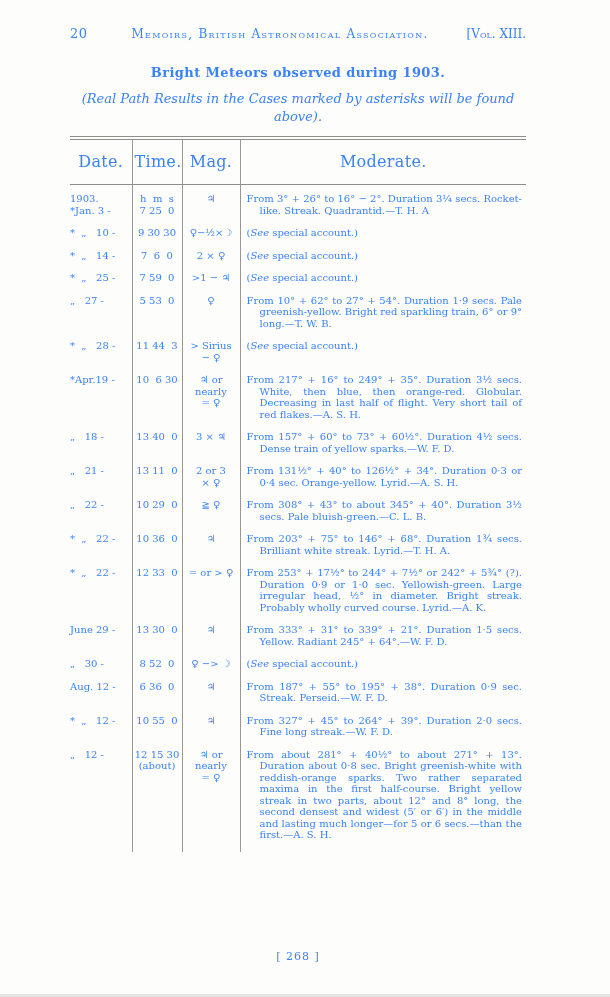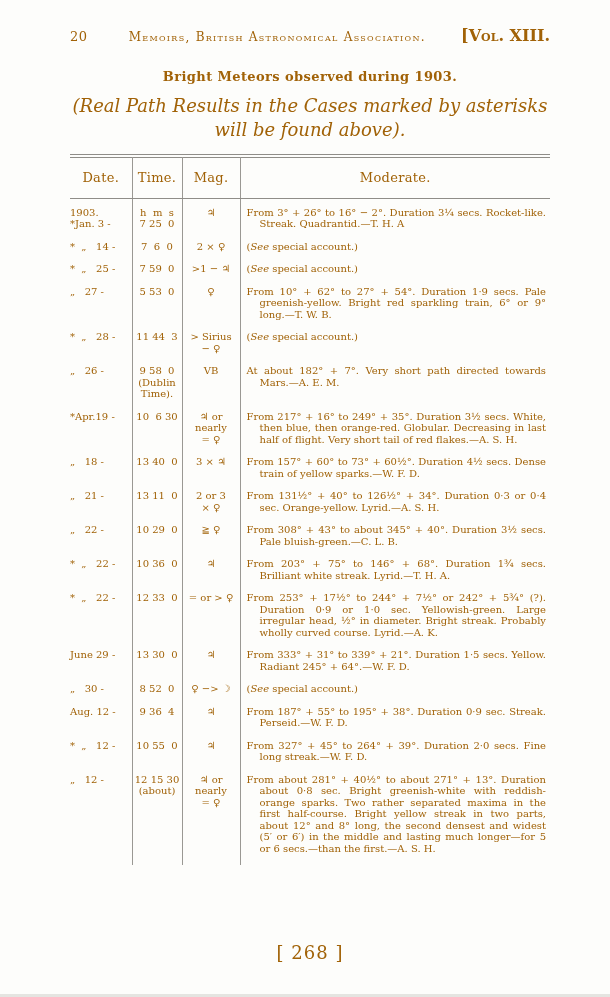"20" .page { color: #a16207 -> #3b82f6; padding: 26px 60px 0 70px -> 26px 84px 0 70px }
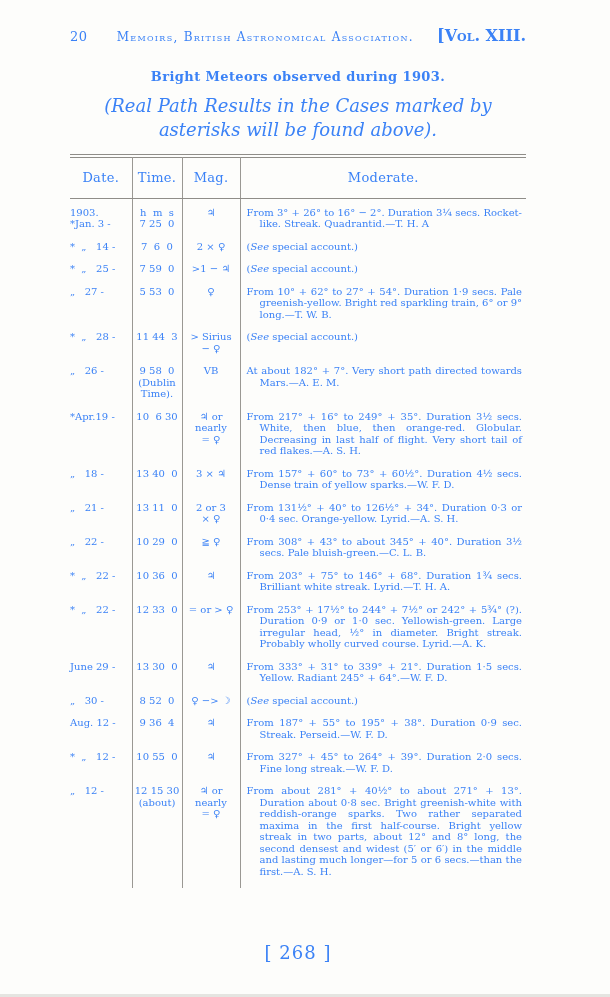"[Vol. XIII." .running-header .volume { font-size: 16px -> 12px; font-weight: bold -> none }
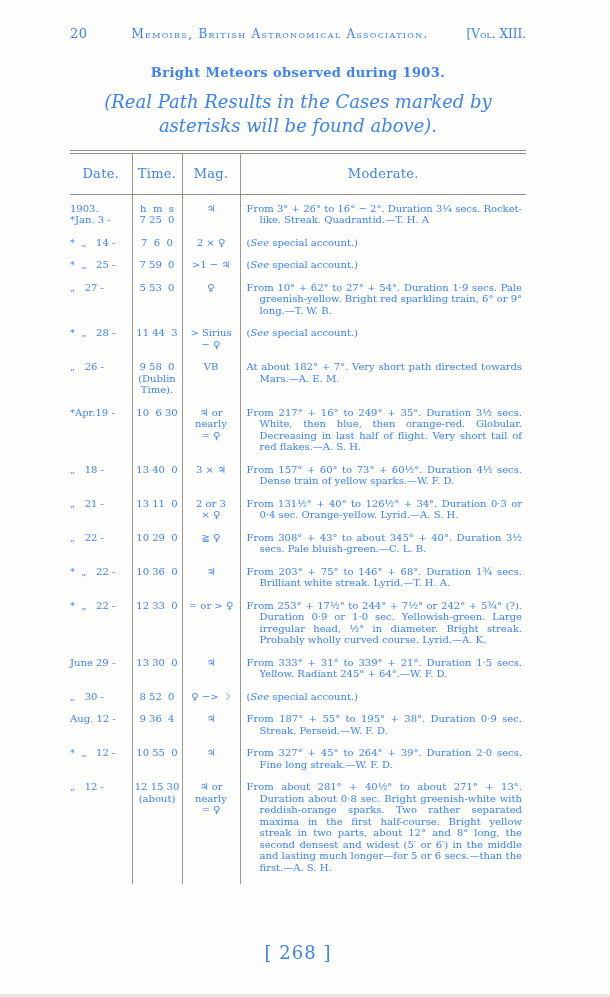"(Real Path Results in the" .doc-subtitle { font-size: 18px -> 13px }
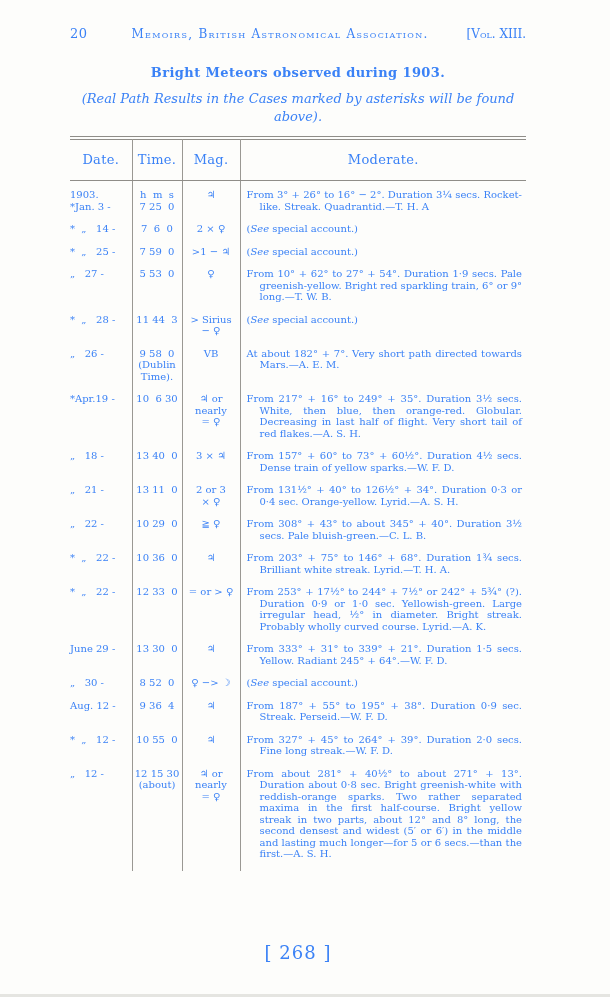"Date." th { font-size: 13px -> 16px }
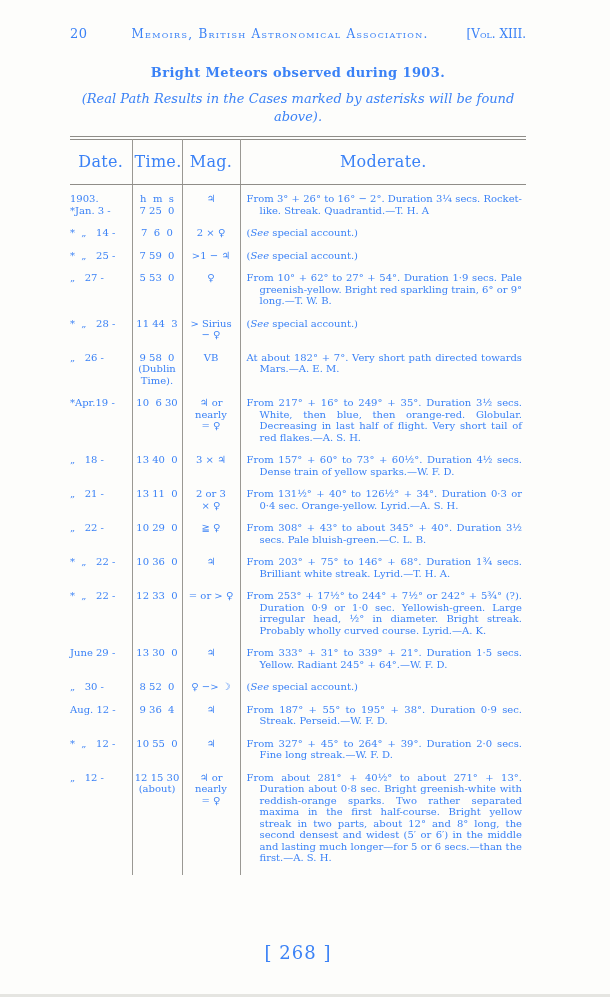"* „ 10 -" tr { html: none -> <tr> <td>* „ 10 -</td> <td>9 30 30</td> <td>♀−½×☽</td> <td>(<i>See</i> special account.)</td> </tr> }
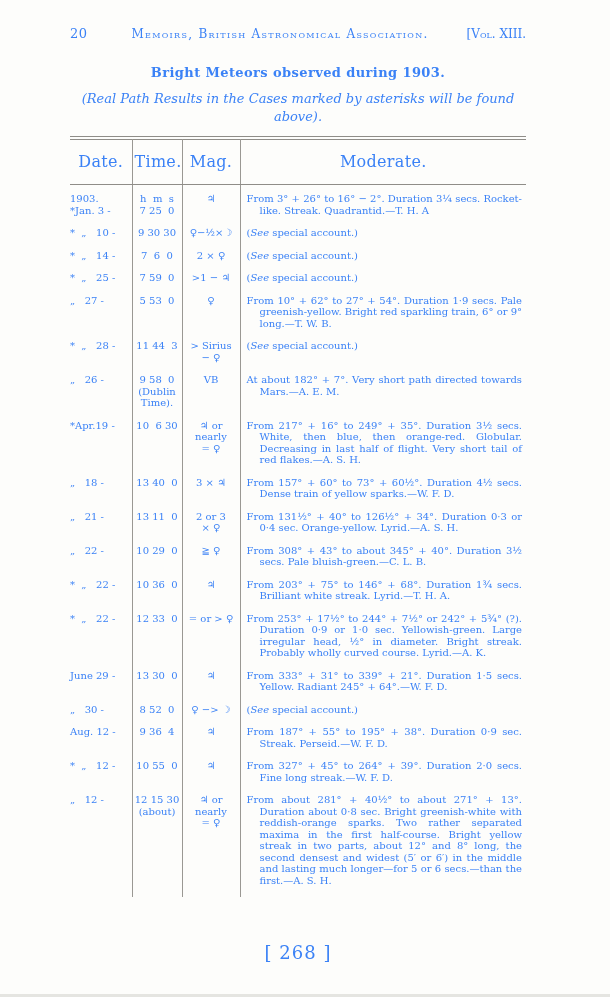"„ 26 -" tr { html: <tr> <td>„ 26 -</td> <td>9 58 0 (Dublin Time).</td> <td>VB</td> <td>At about 182° + 7°. Very short path directed towards Mars.—A. E. M.</td> </tr> -> none }
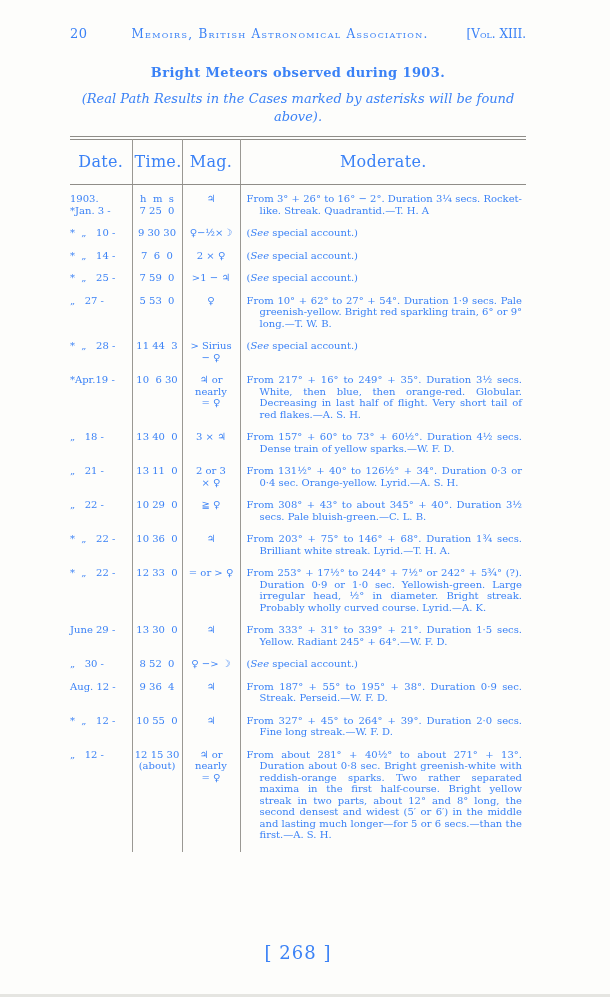"9 36 4" td.time { text: 9 36  4 -> 6 36  0 }
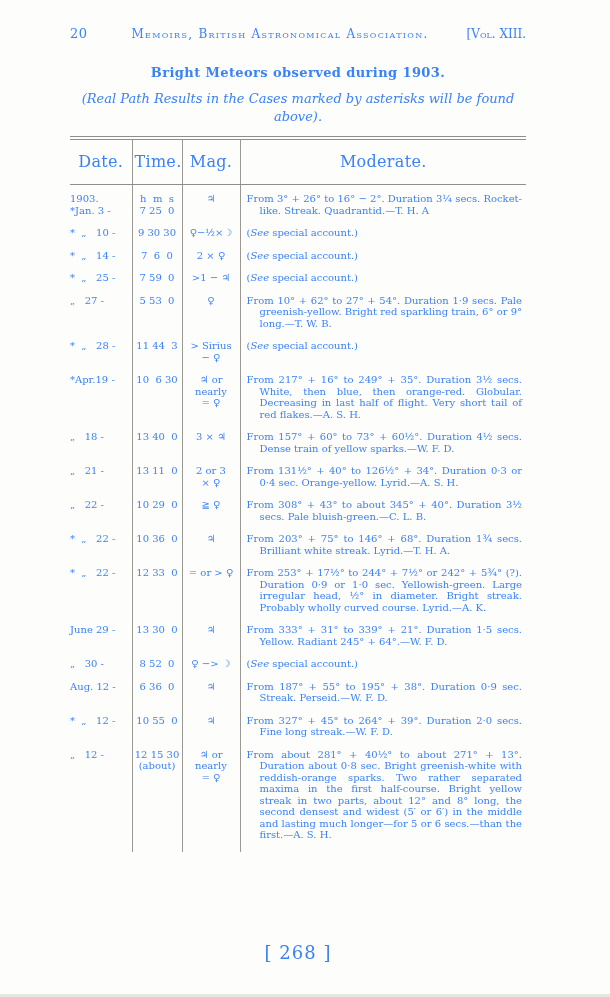"[ 268 ]" .footer { font-size: 18px -> 11px }
